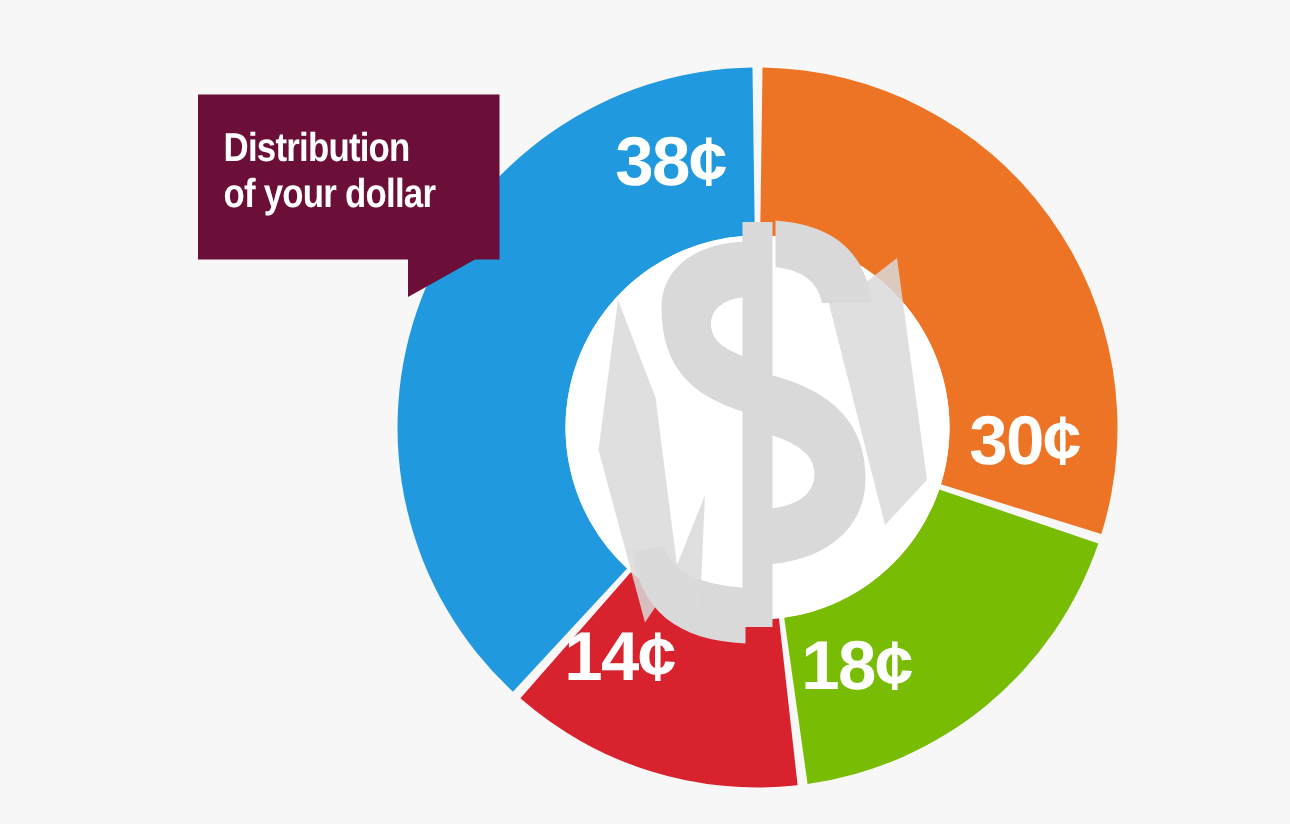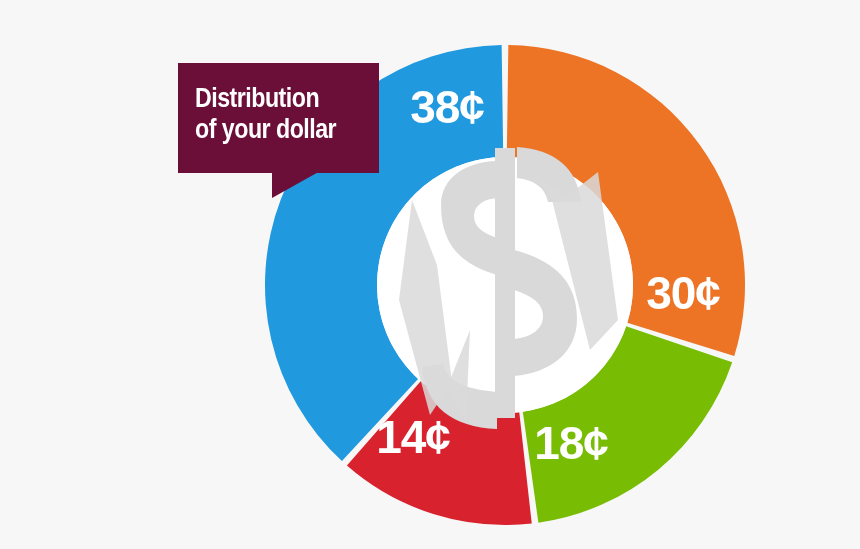"Distribution" div.callout-box { margin-left: 46px -> none }
